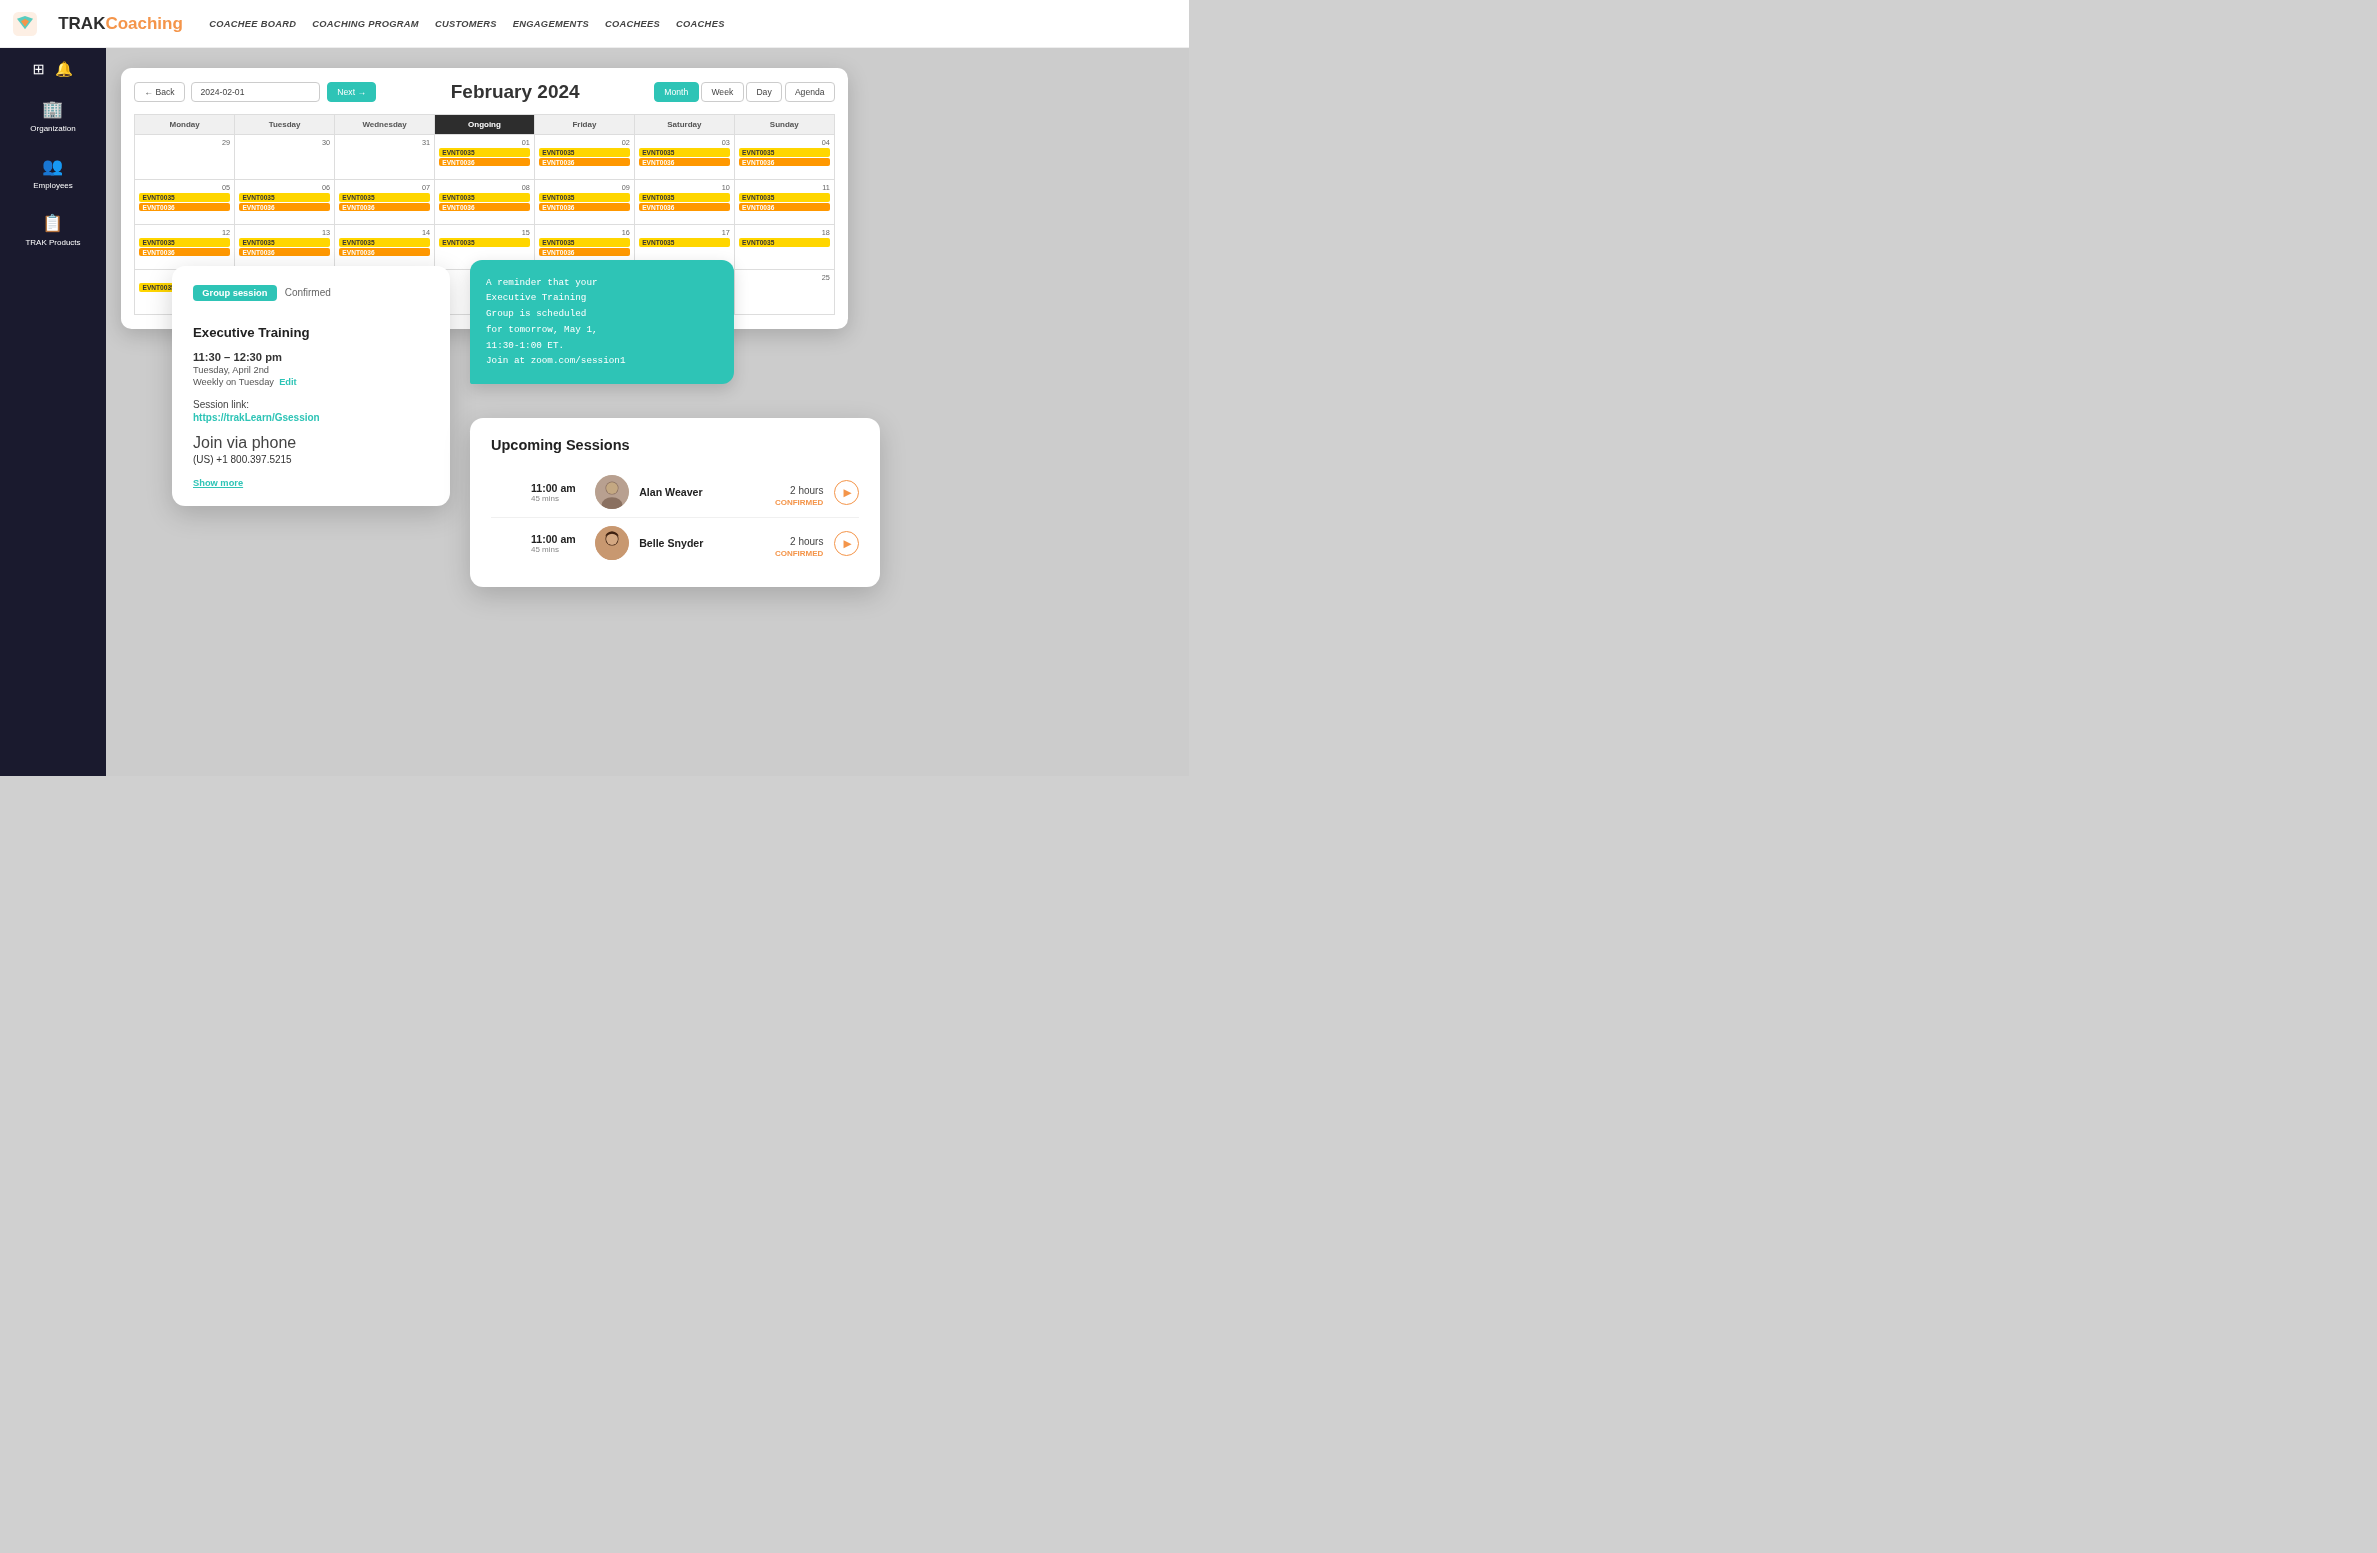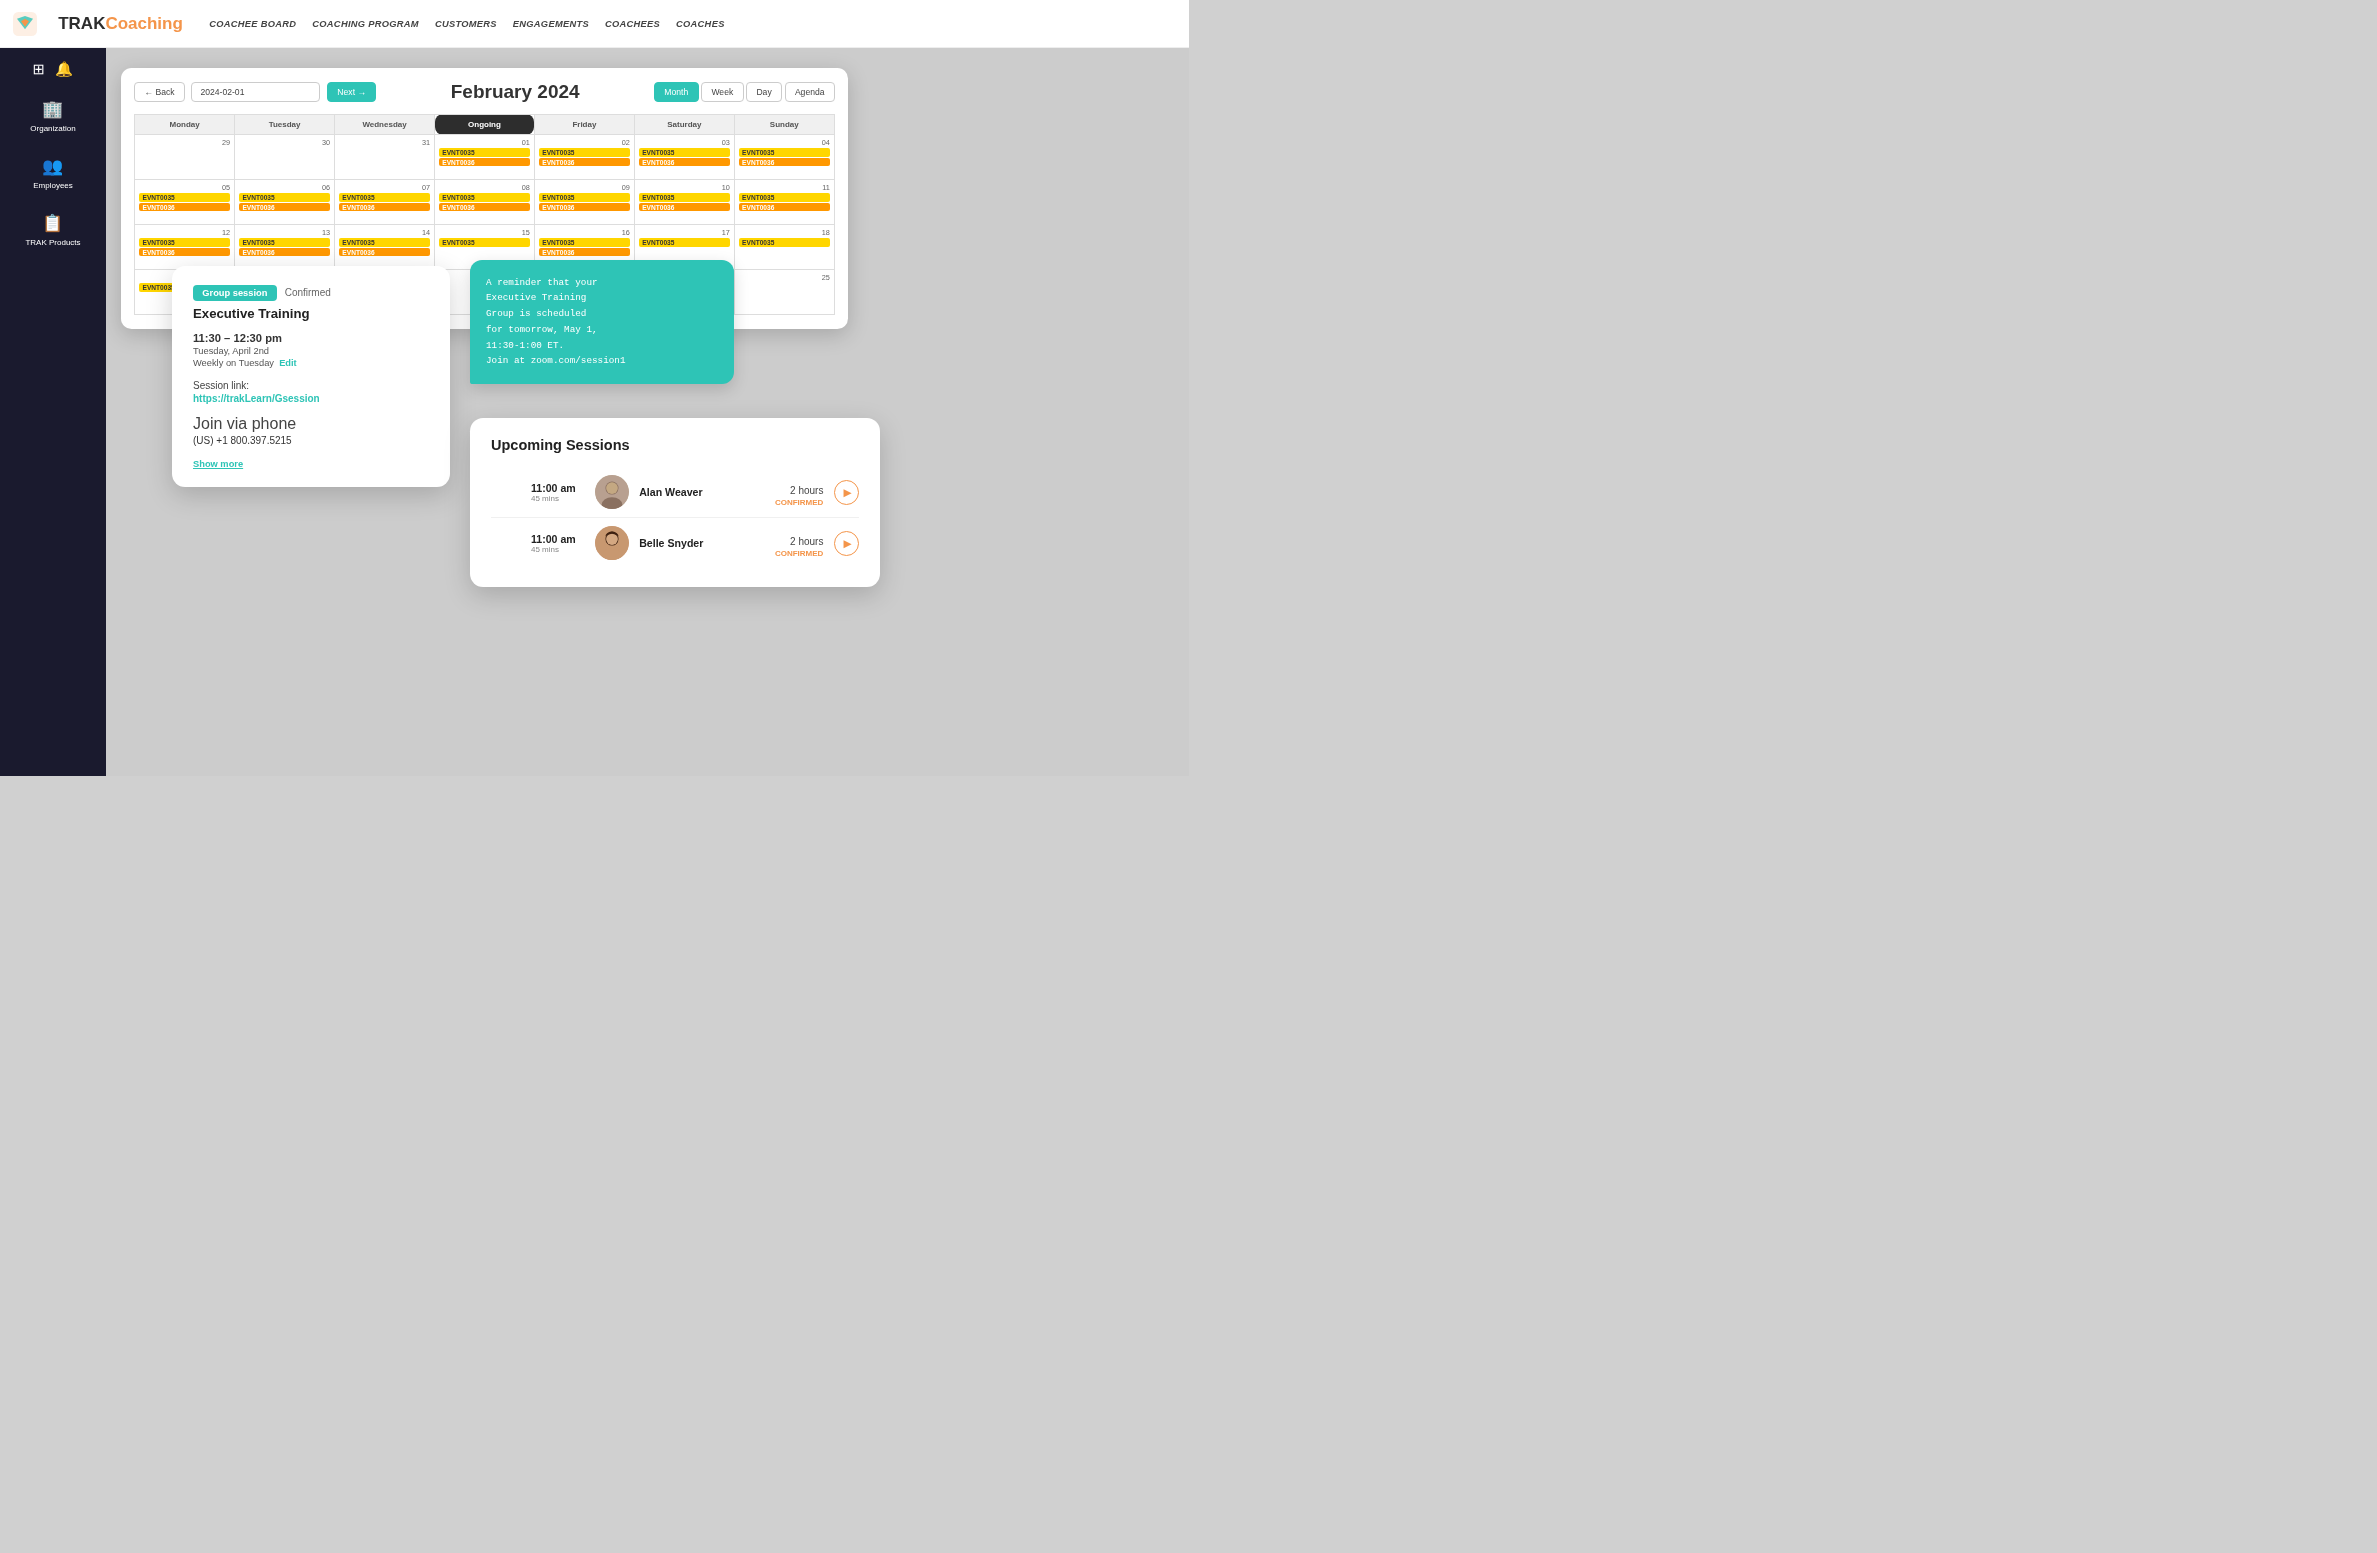"Ongoing" .cal-grid th.ongoing { border-radius: 8px -> none }
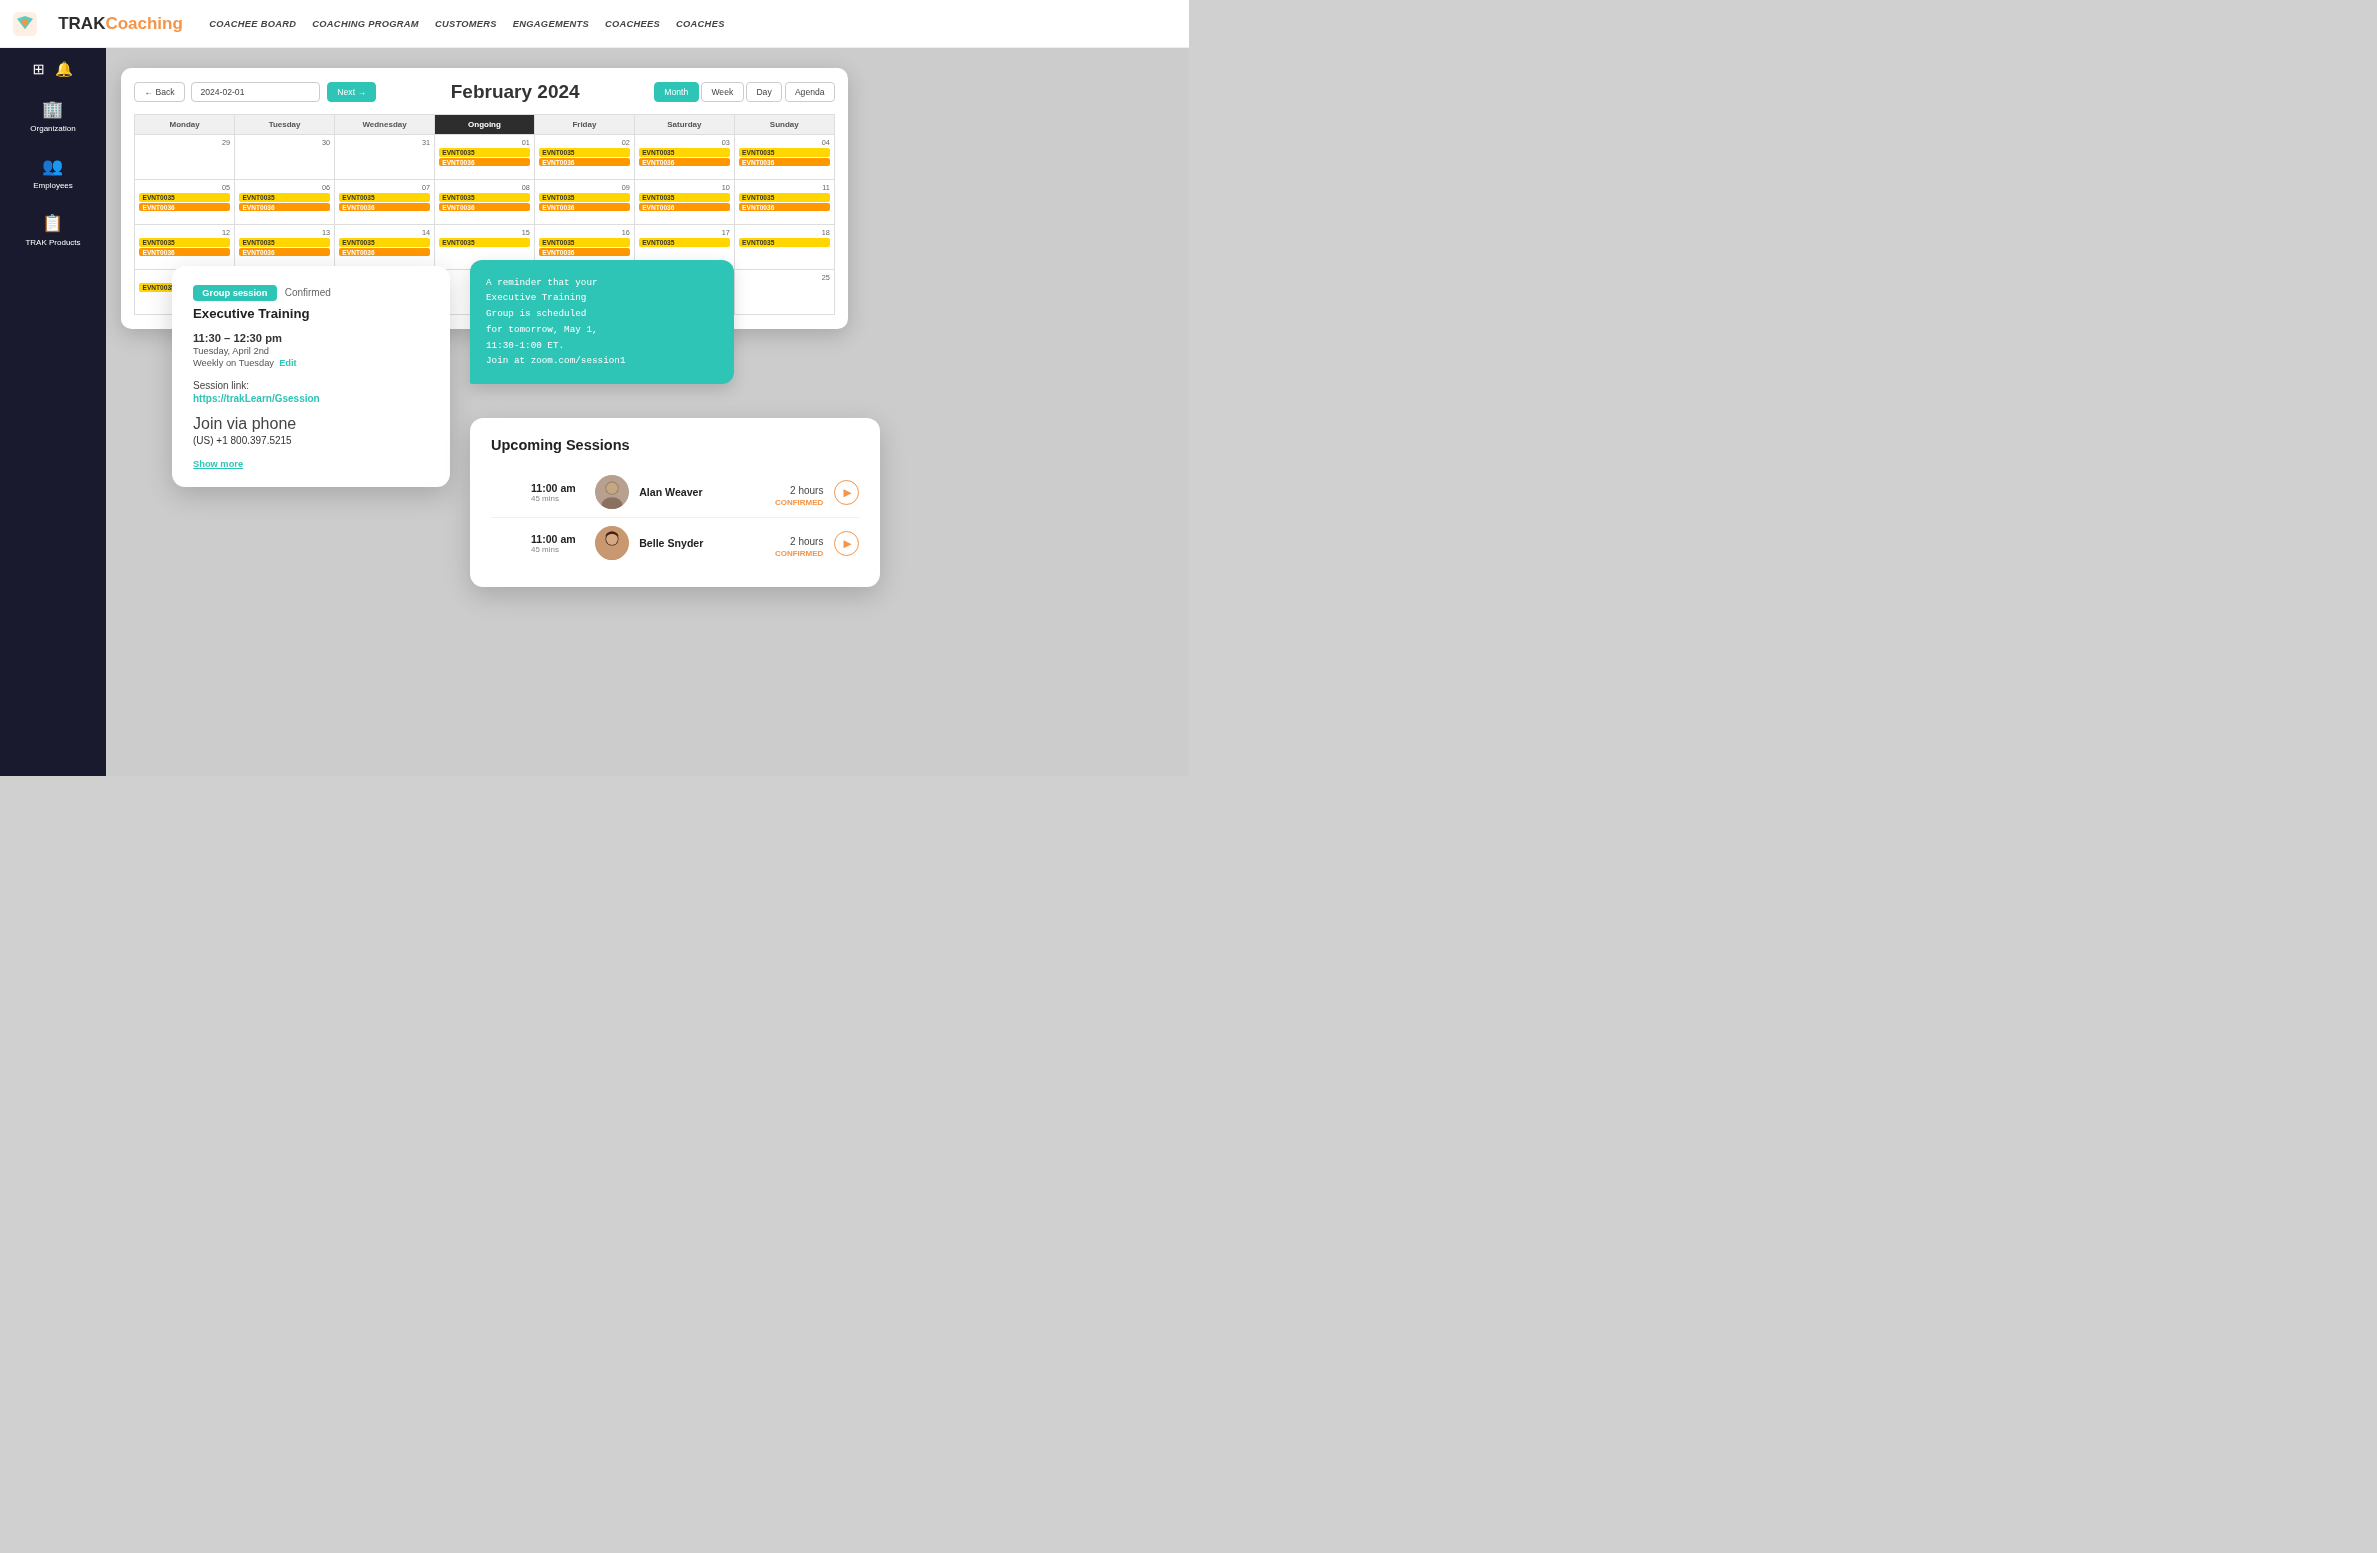"Group session" .session-badges { margin-bottom: 5px -> 24px }
